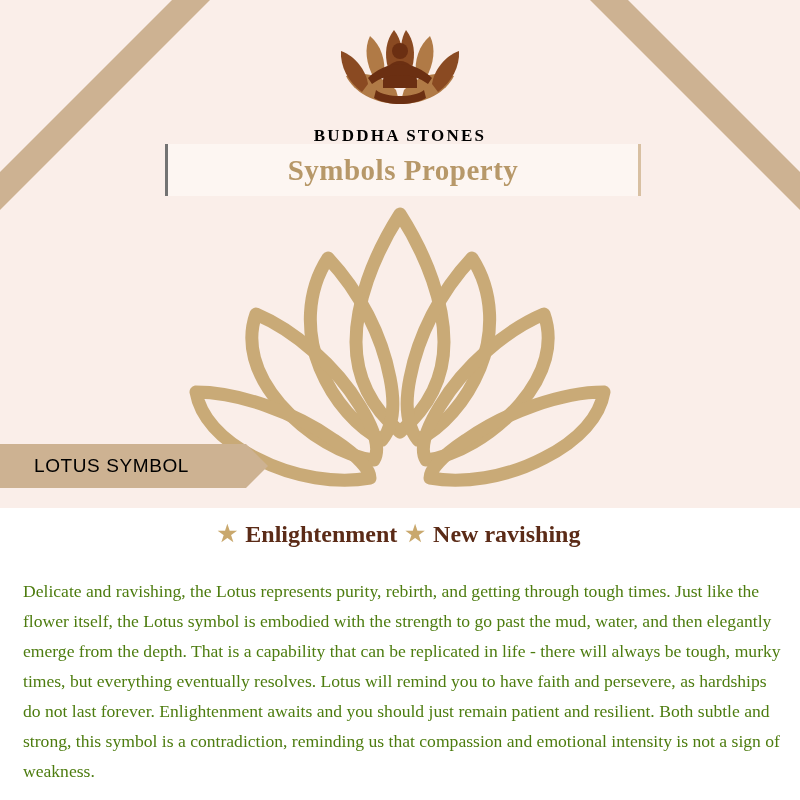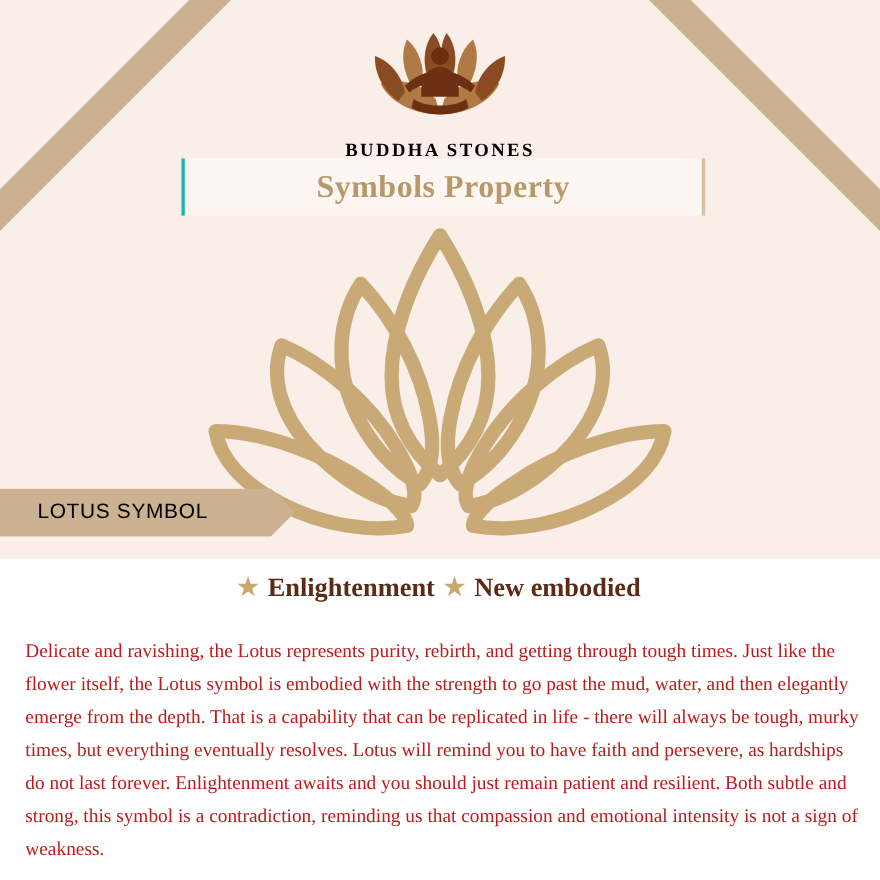"Symbols Property" .title-bar { border-left: 3px solid #14b8a6 -> 3px solid #737373 }
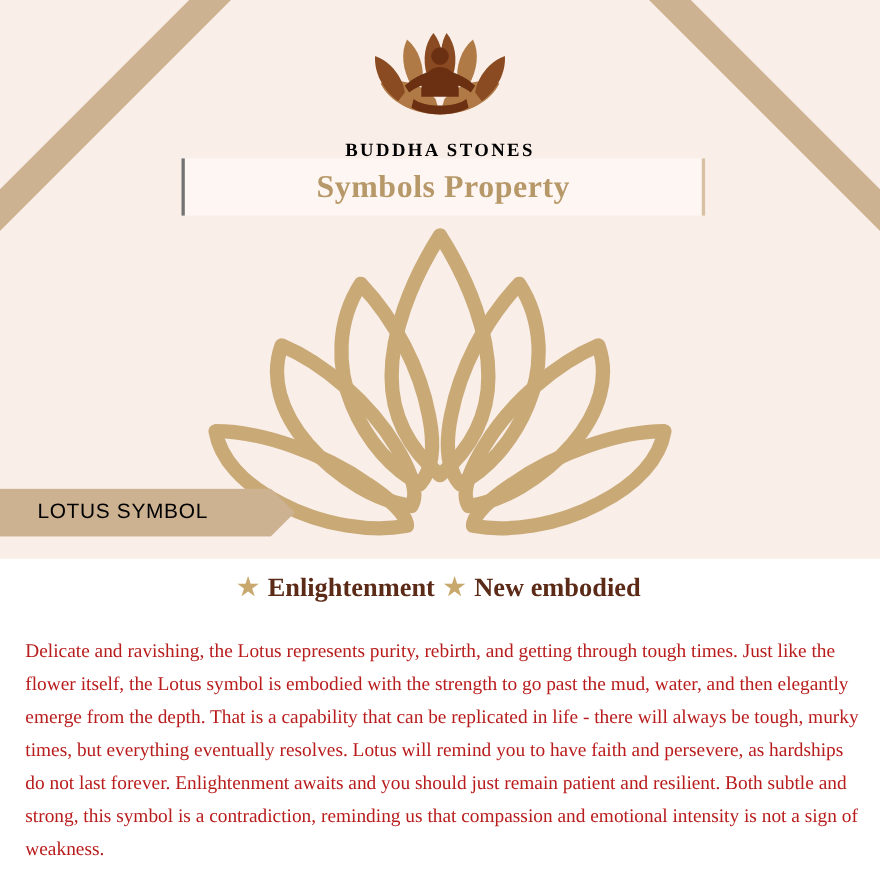"New embodied" span.kw { text: embodied -> ravishing }
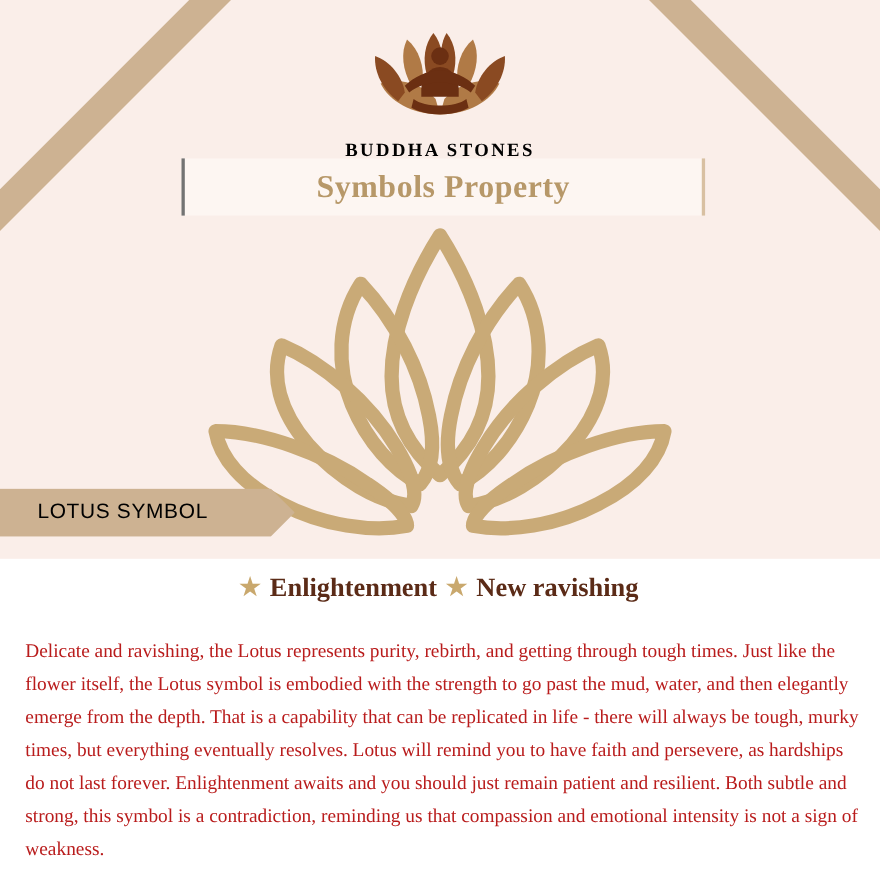"Delicate and ravishing, the Lotus" .paragraph { color: #b91c1c -> #4d7c0f }
